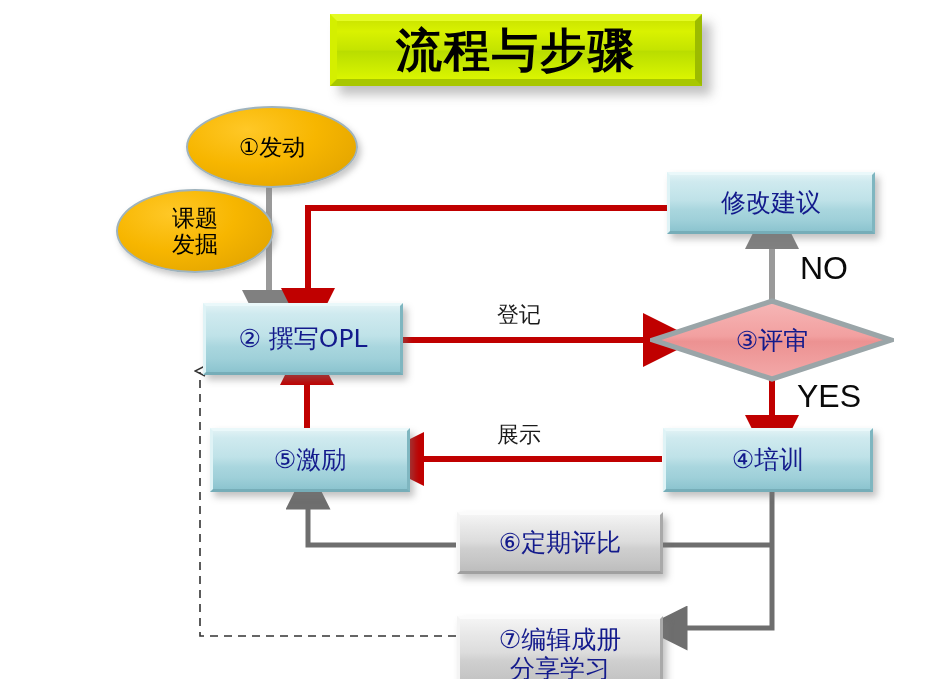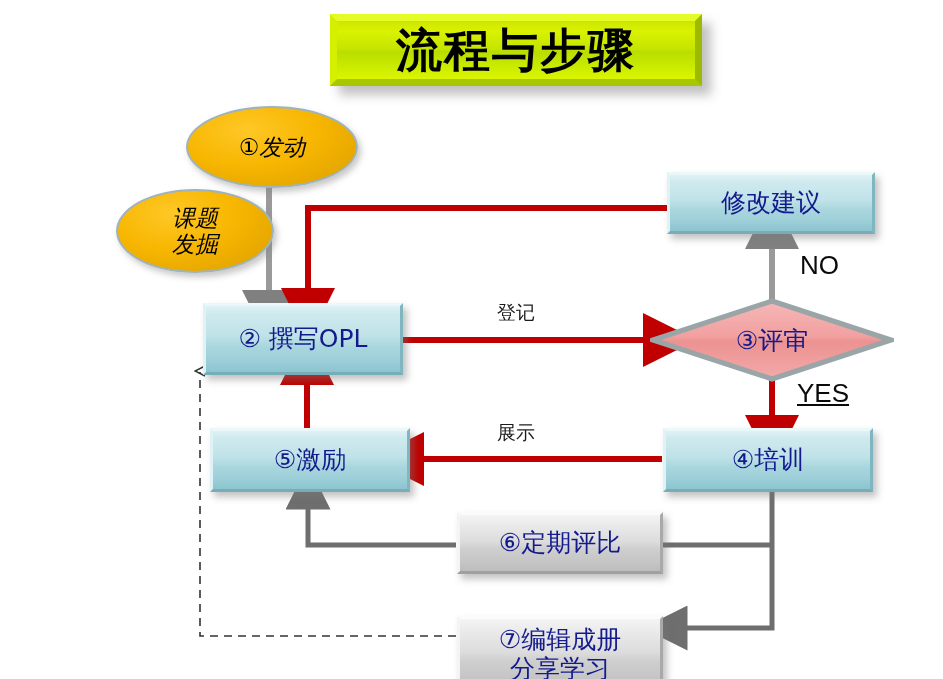"①发动" .ellipse { font-style: italic -> none }
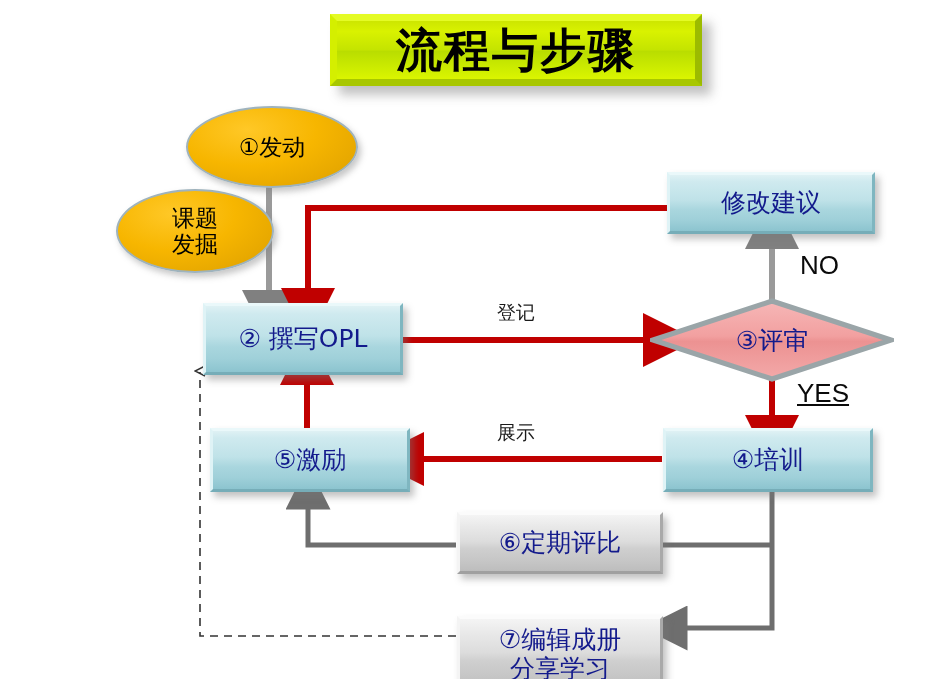"NO" .yn-label { font-size: 26px -> 32px }
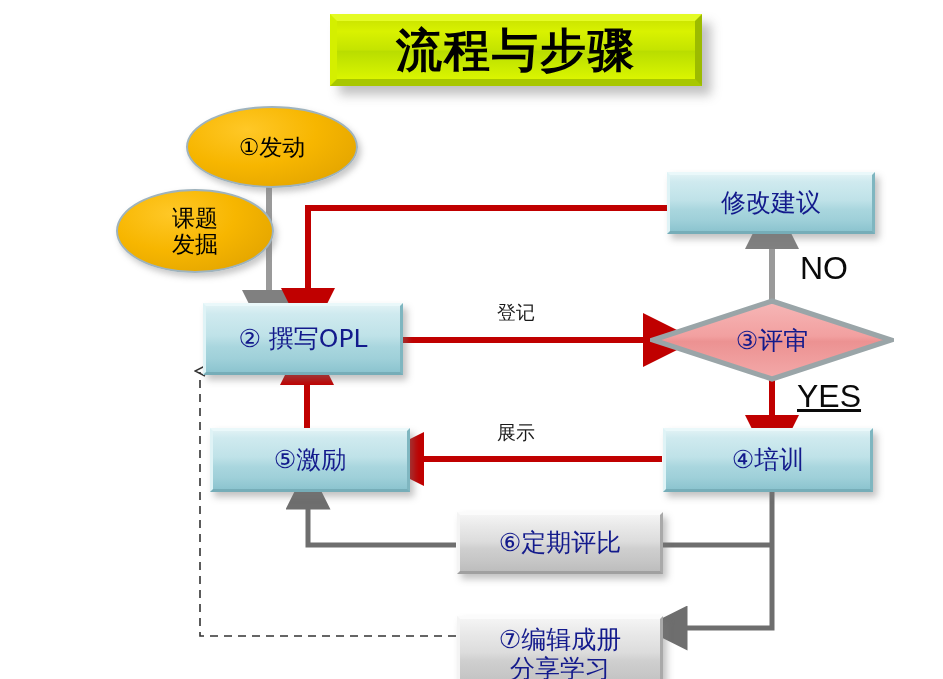"登记" .edge-label { font-size: 19px -> 22px }
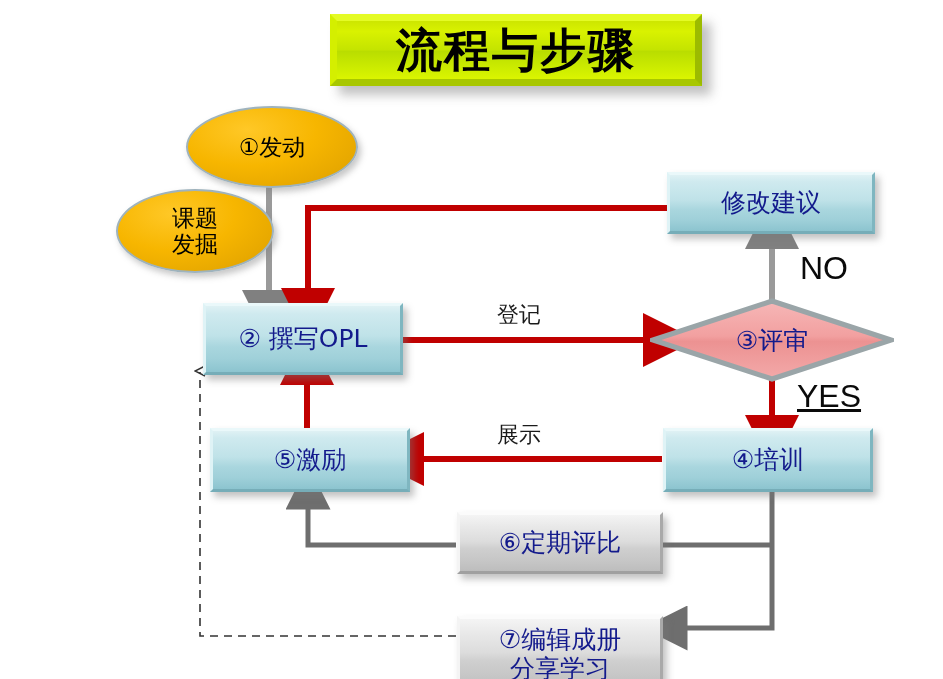"YES" div.yn-label { text-decoration: underline -> none }
